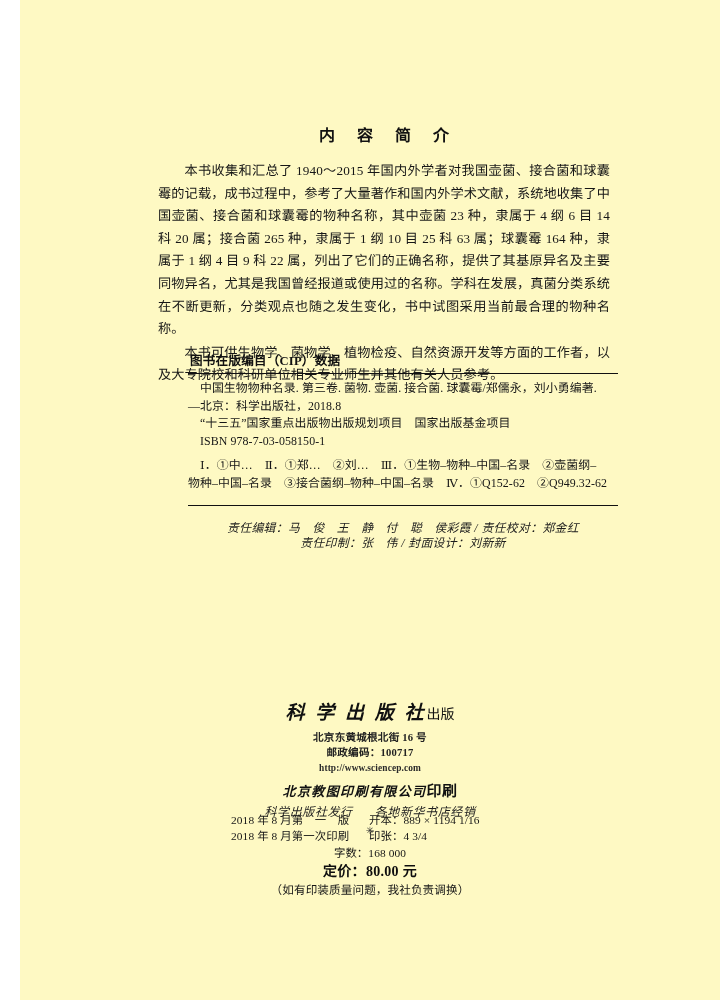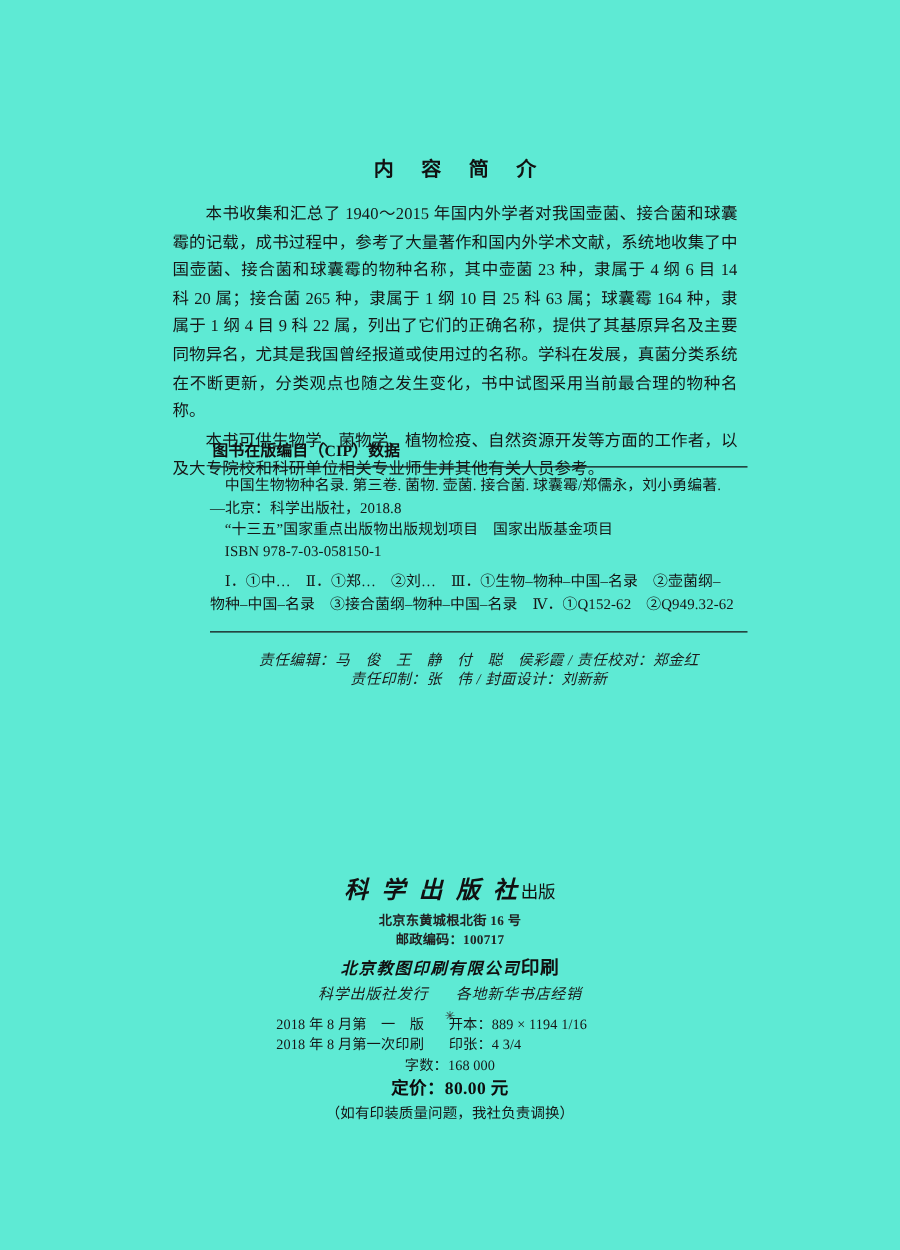"内 容 简 介" .page { background: #5eead4 -> #fef9c3; margin-left: none -> 20px }
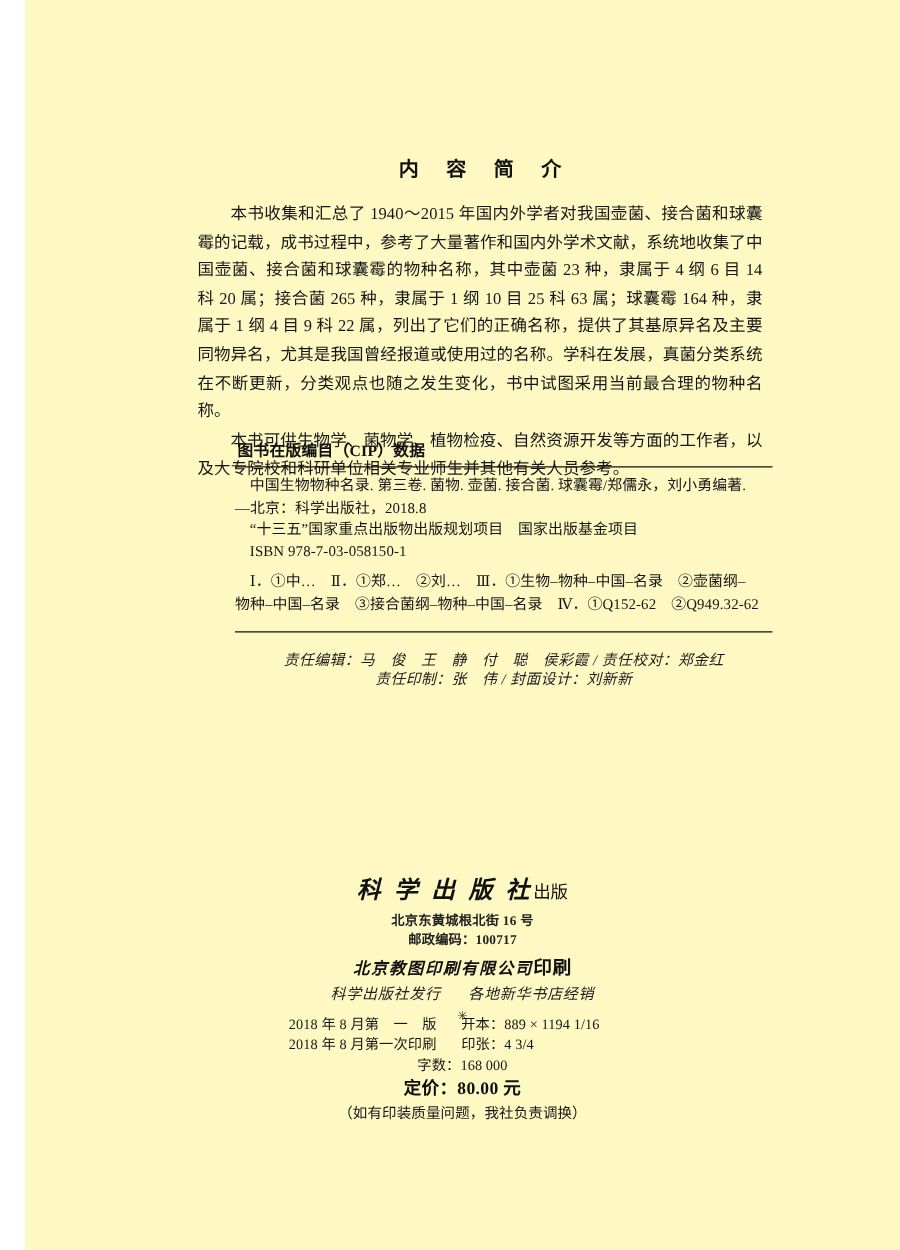"http://www.sciencep.com" p.addr-line { html: none -> <p>http://www.sciencep.com</p> }
